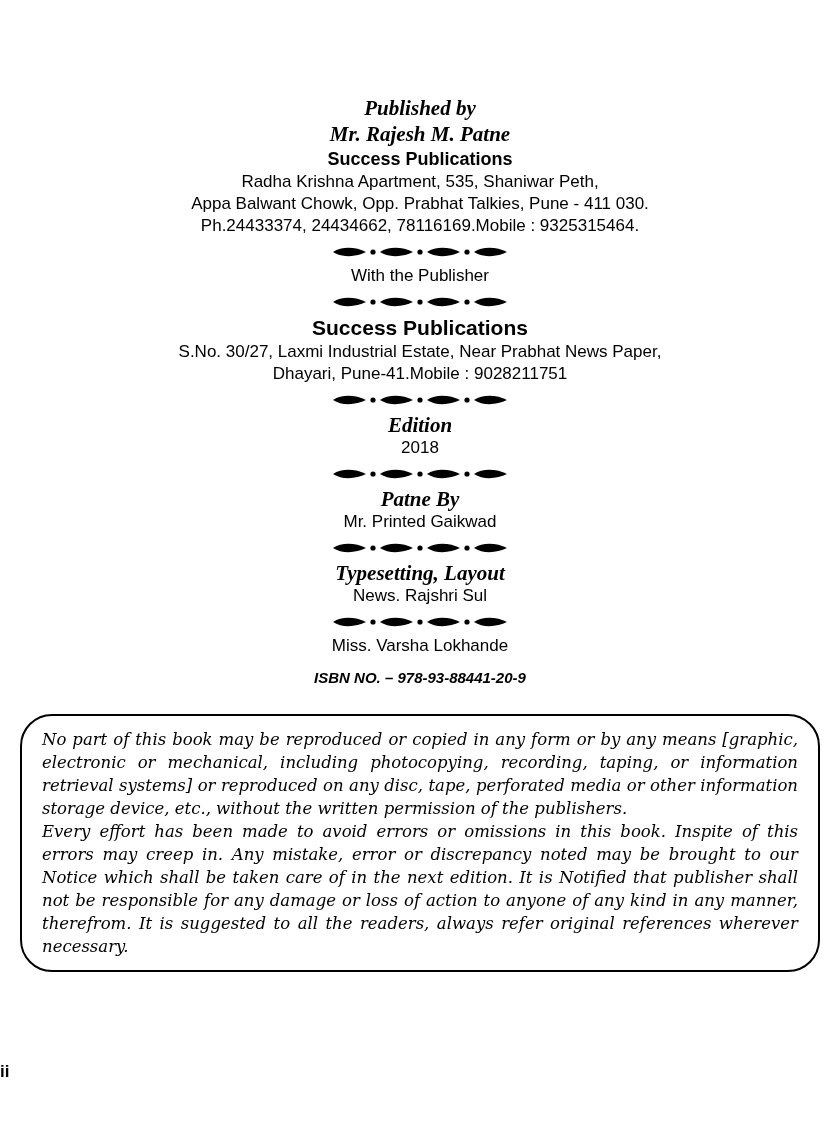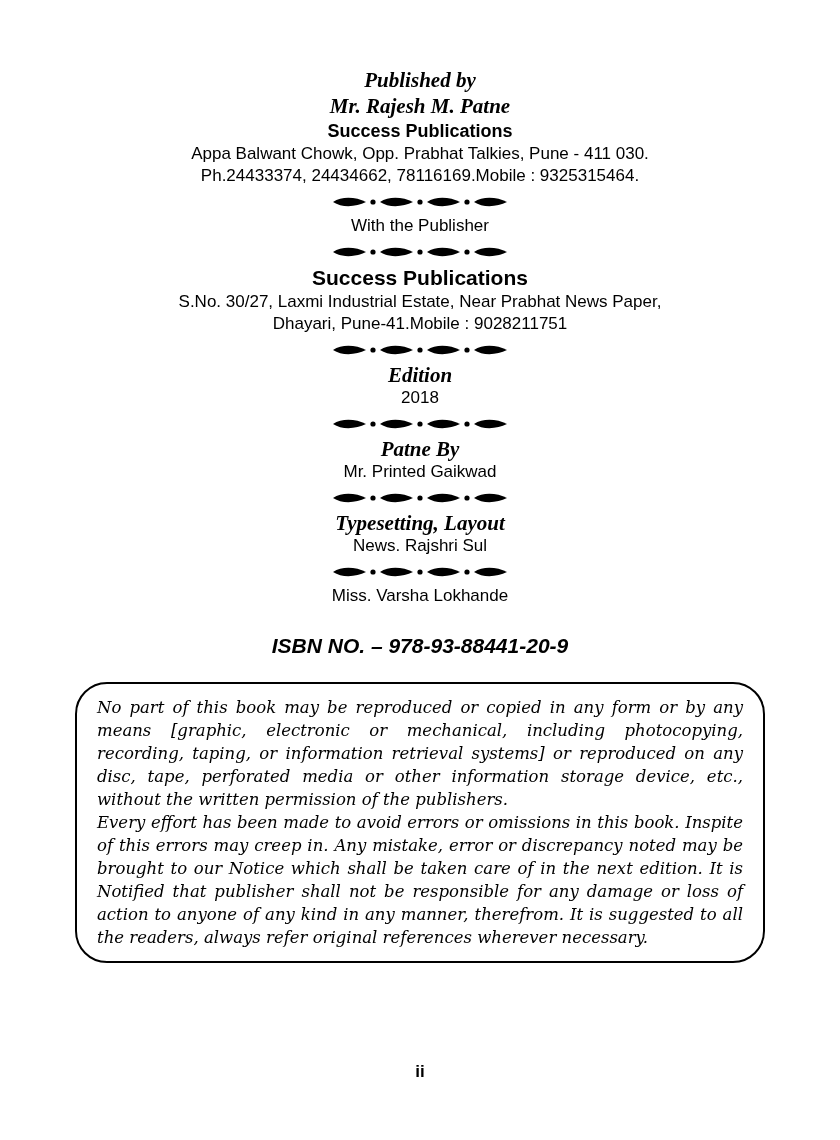"Published by" .content { padding-top: 68px -> 96px }
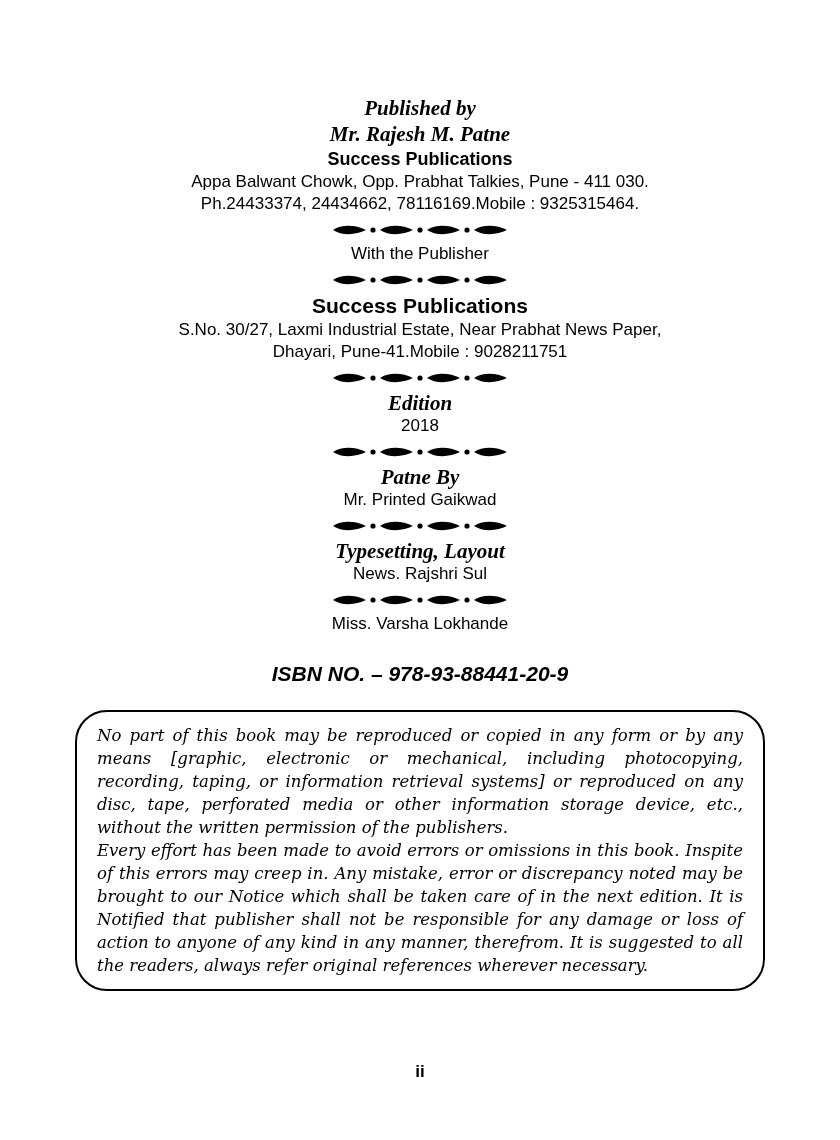"Radha Krishna Apartment, 535, Shaniwar" div.sans { html: none -> <div>Radha Krishna Apartment, 535, Shaniwar Peth,</div> }
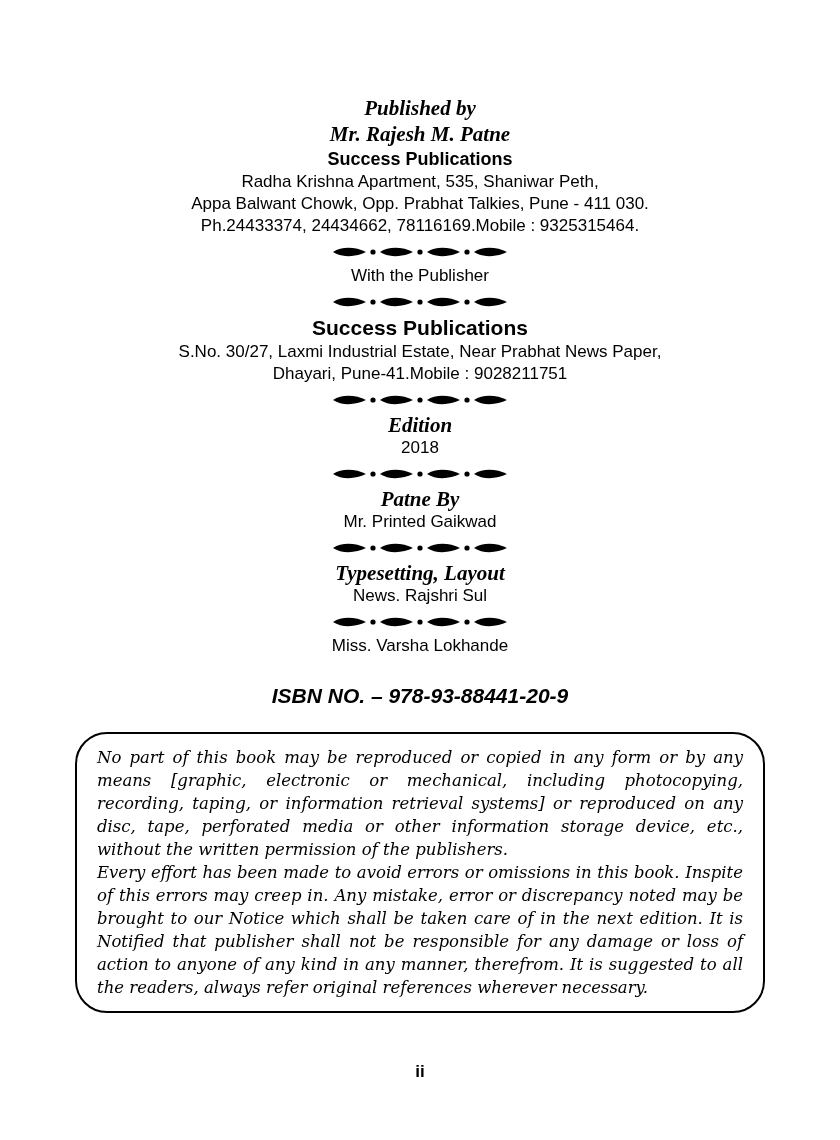"ISBN NO. – 978-93-88441-20-9" .isbn { font-size: 21px -> 15px; margin-top: 27px -> 9px }
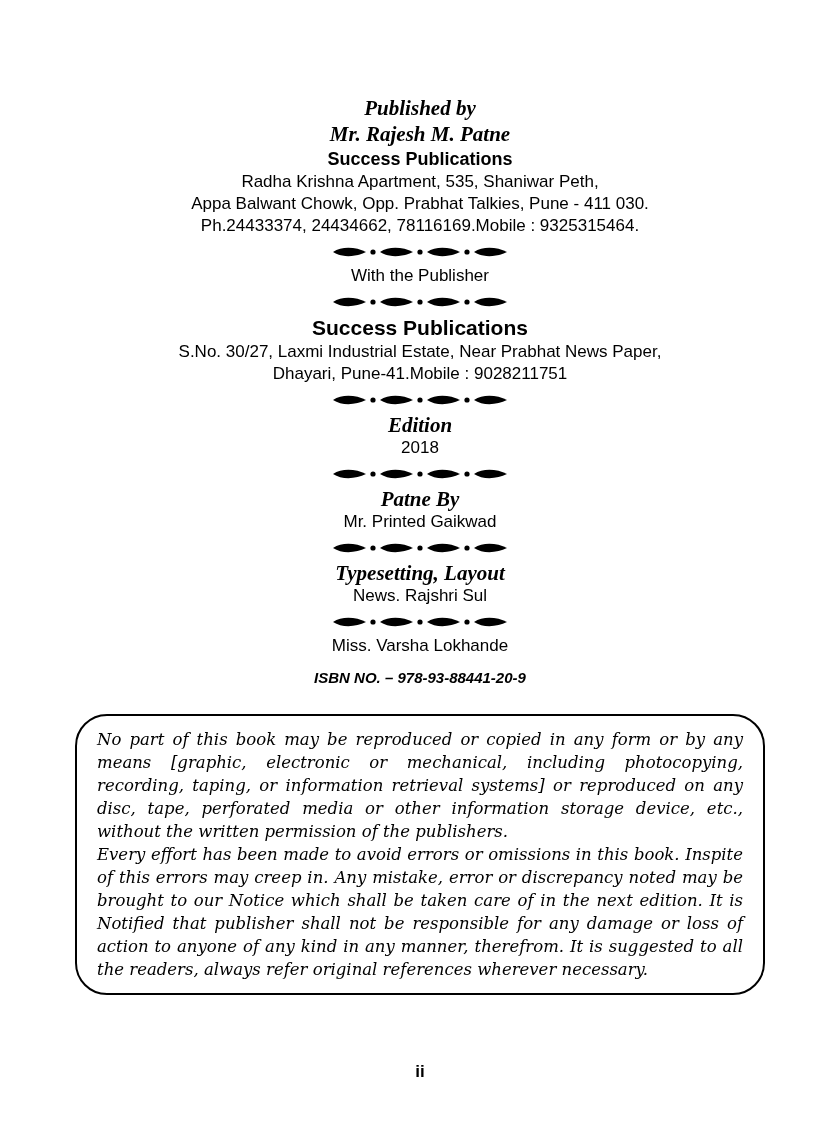"No part of this book" .notice-box { width: 690px -> 800px }
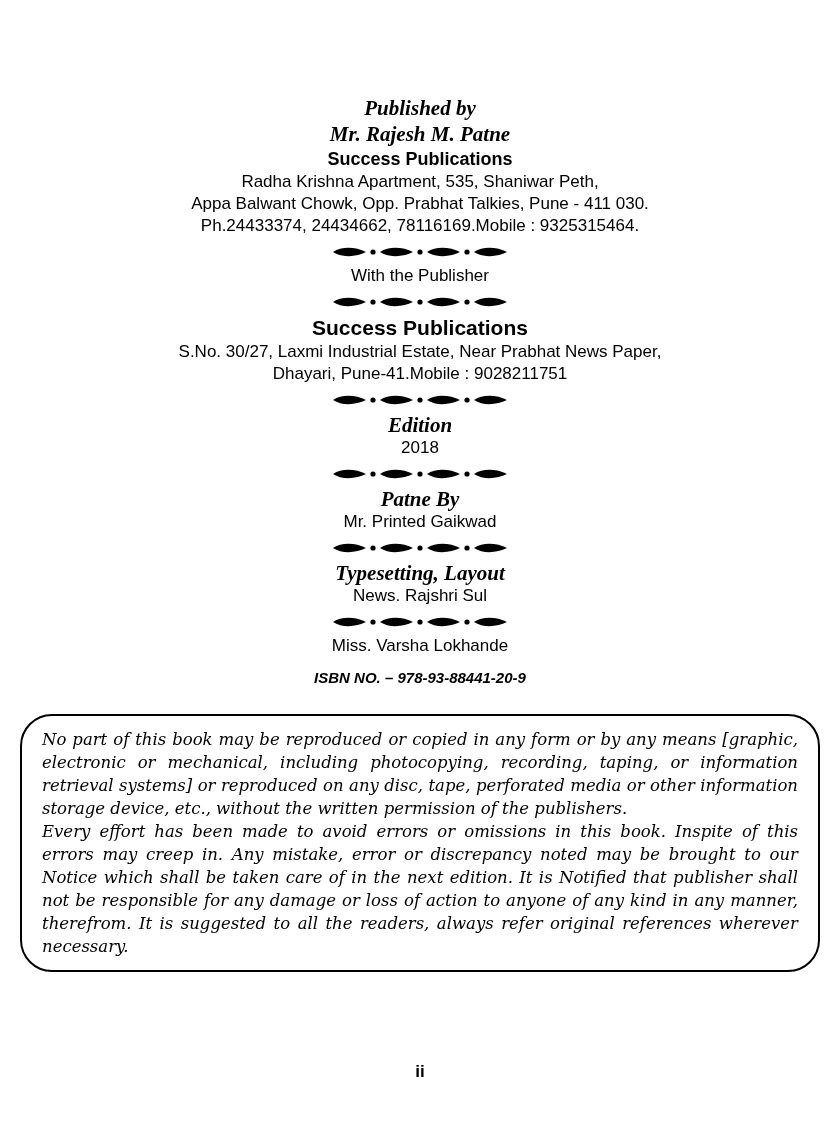"ii" .page-number { text-align: center -> left }
